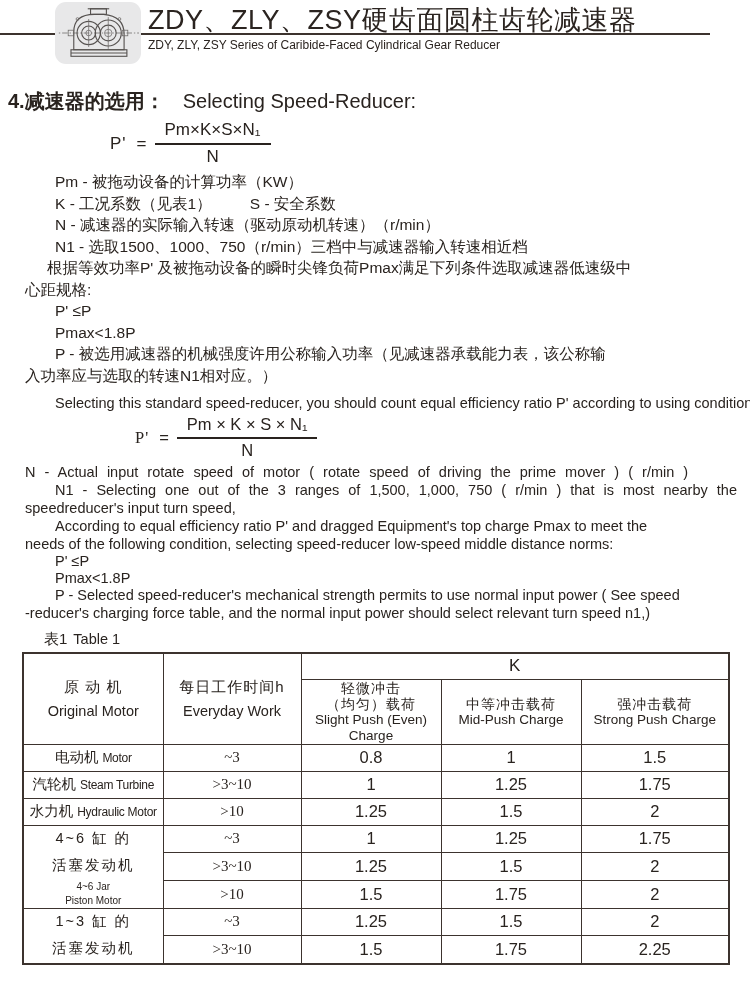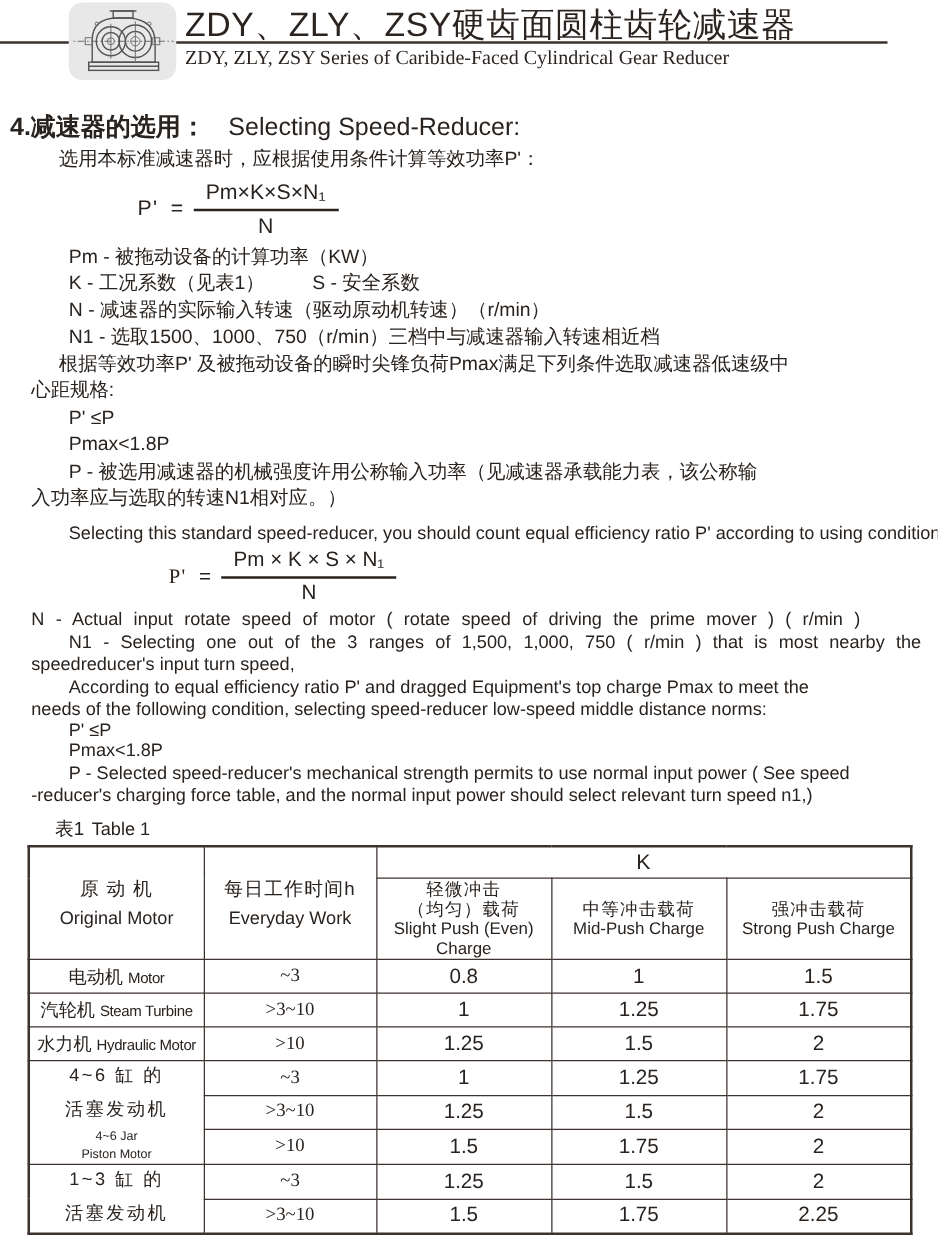"ZDY, ZLY, ZSY Series of" .hdr-sub { font-family: Liberation Serif, serif -> none; font-size: 16px -> 12px }
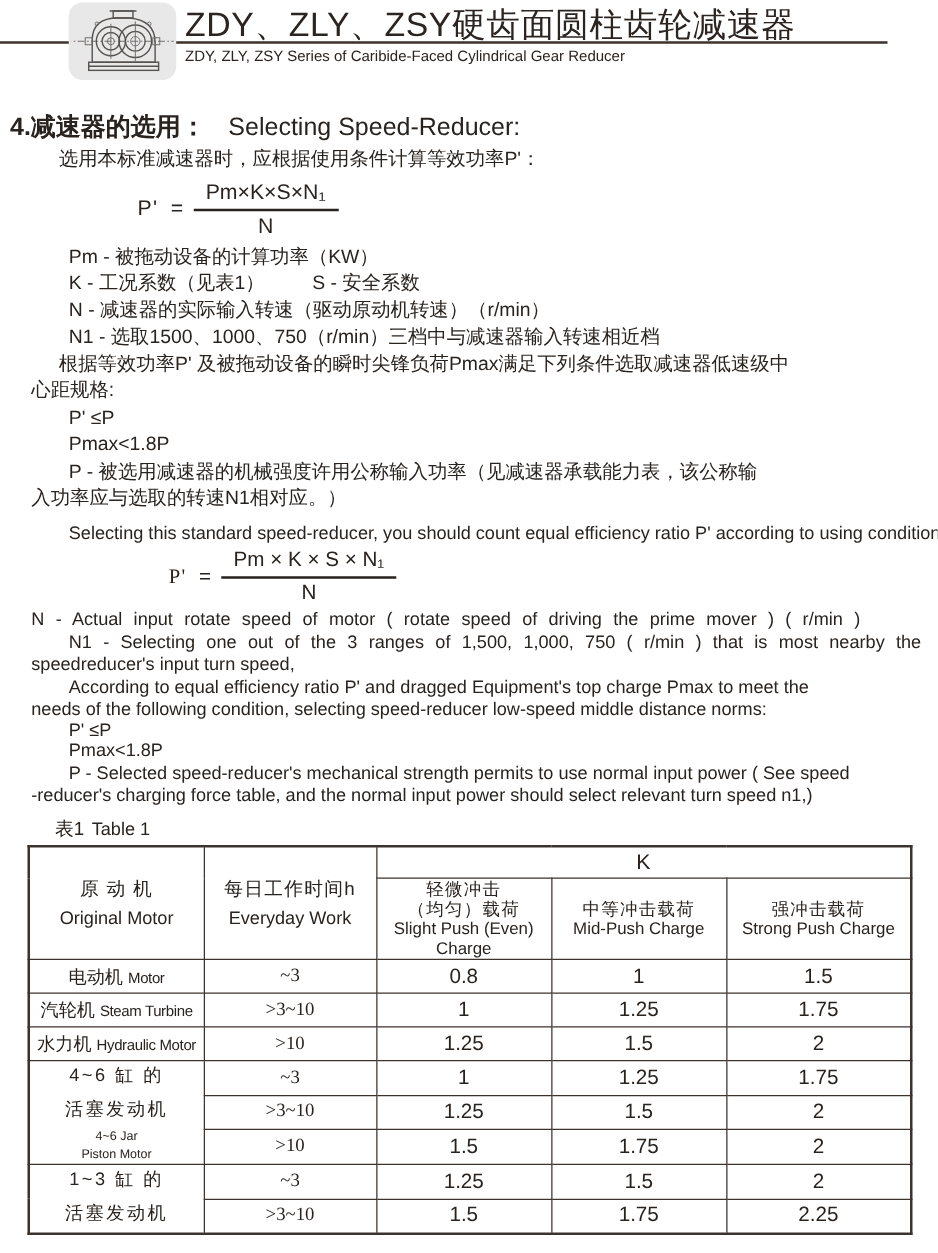"选用本标准减速器时，应根据使用条件计算等效功率P'：" div.line { html: <div>选用本标准减速器时，应根据使用条件计算等效功率P'：</div> -> none }
